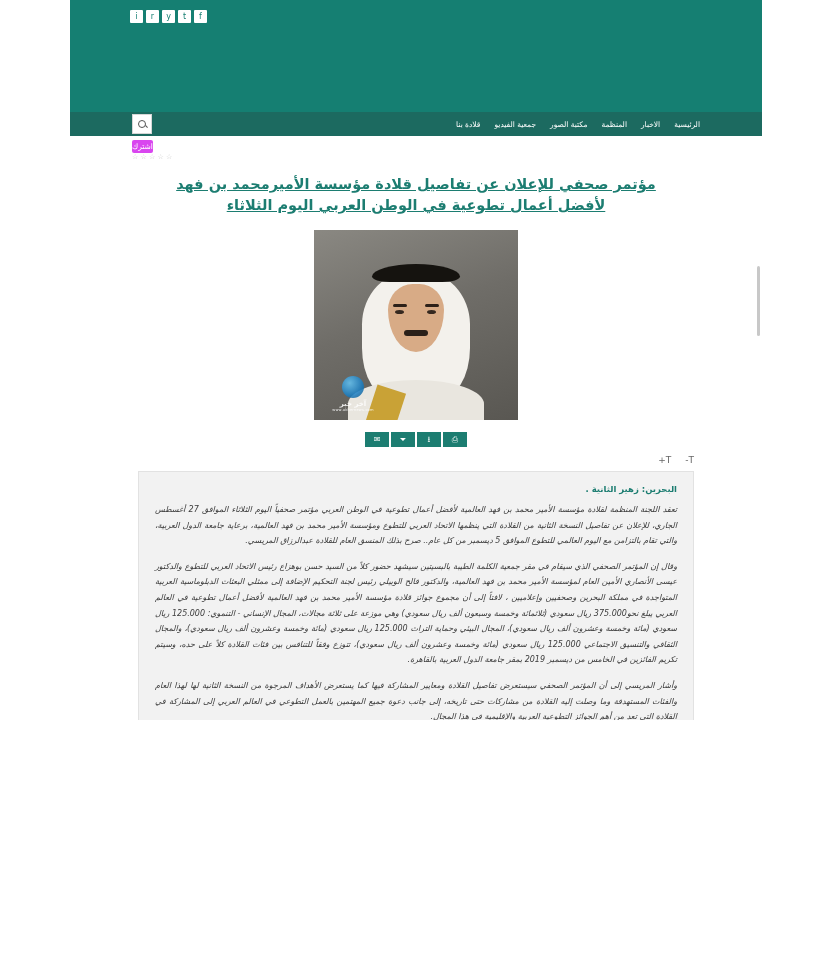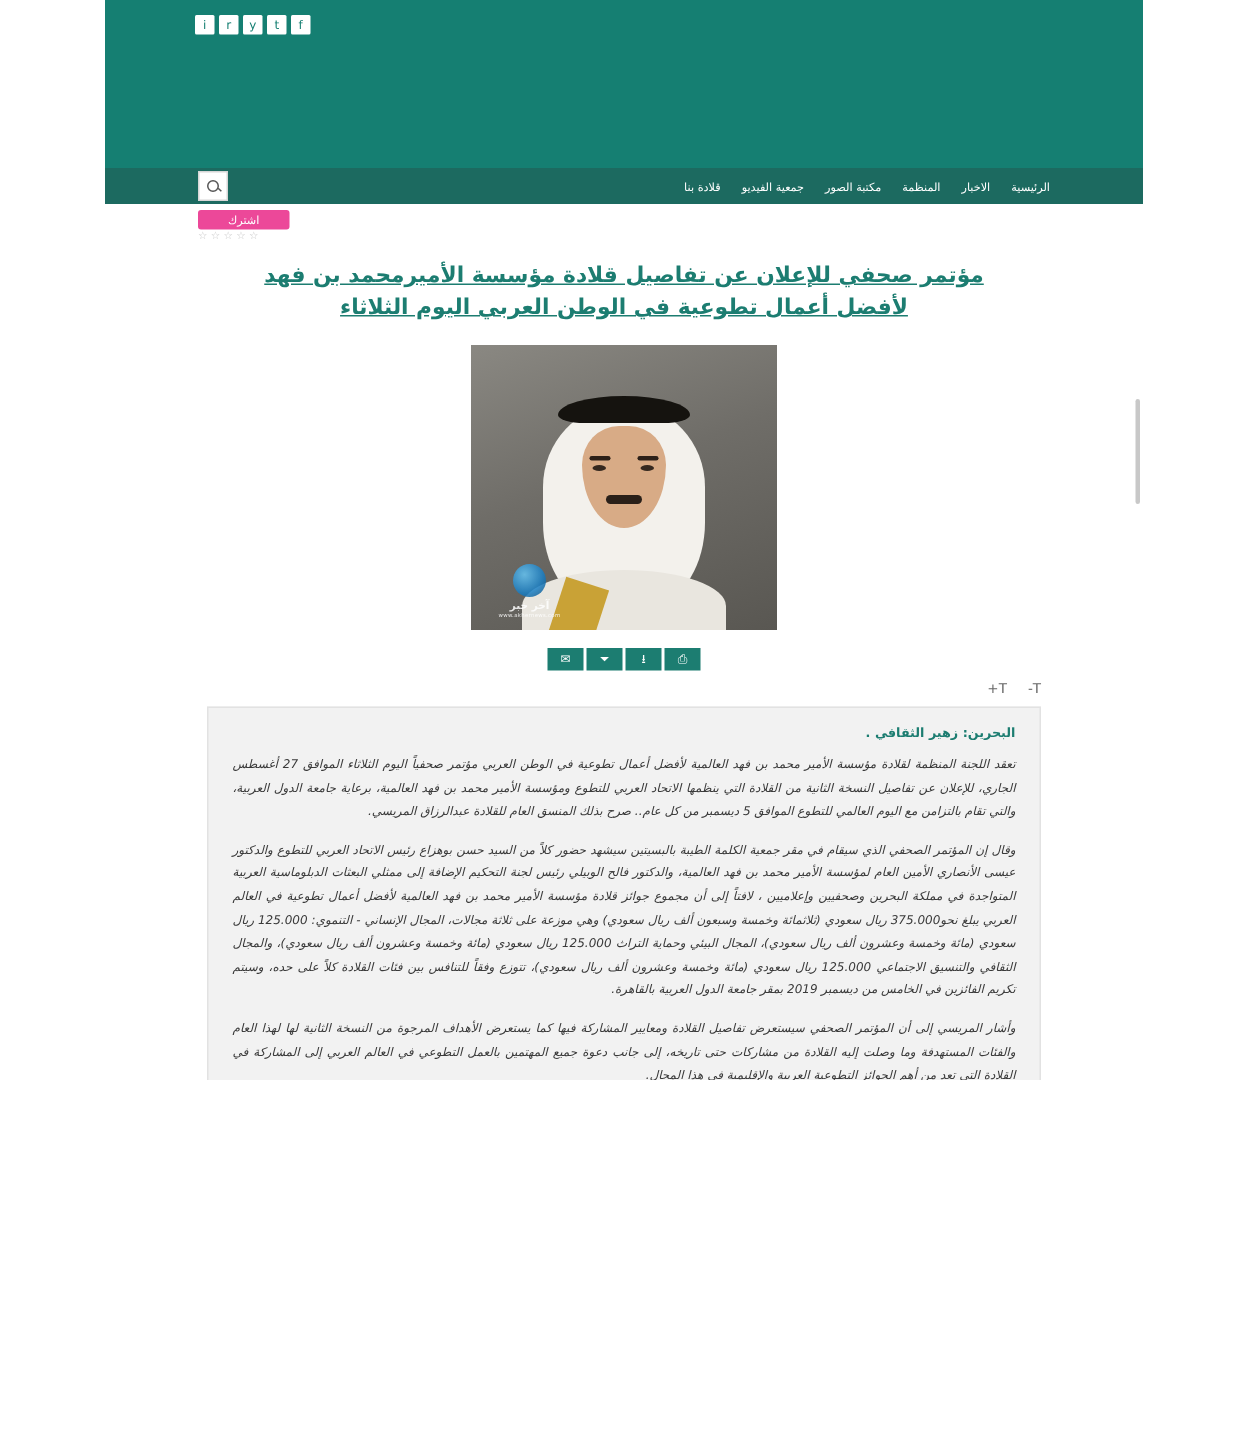"اشترك" .subscribe-btn { background: #ec4899 -> #d946ef; padding: 2px 20px -> 2px 0 }
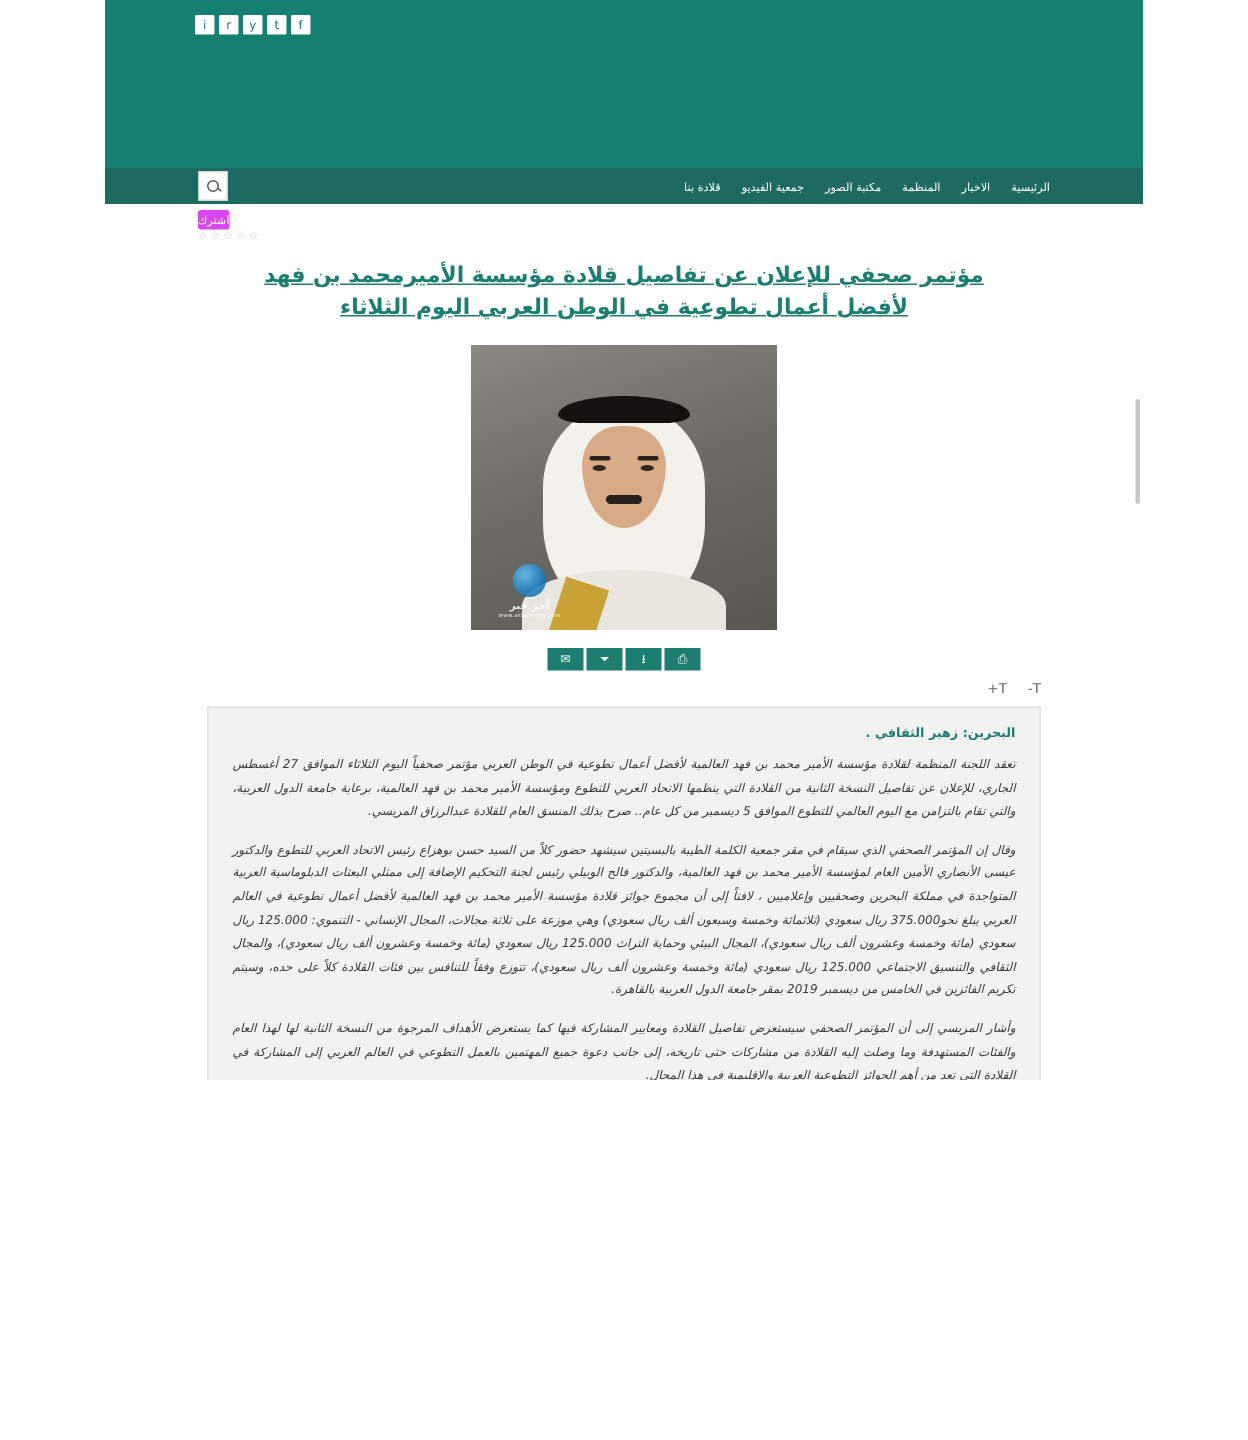"البحرين: زهير الثقافي ." div.byline { text: الثقافي -> الثانية }
